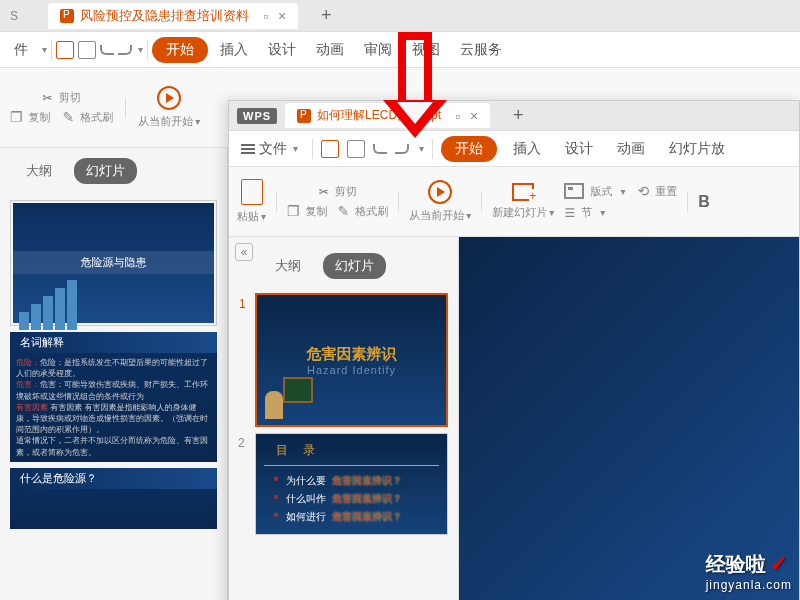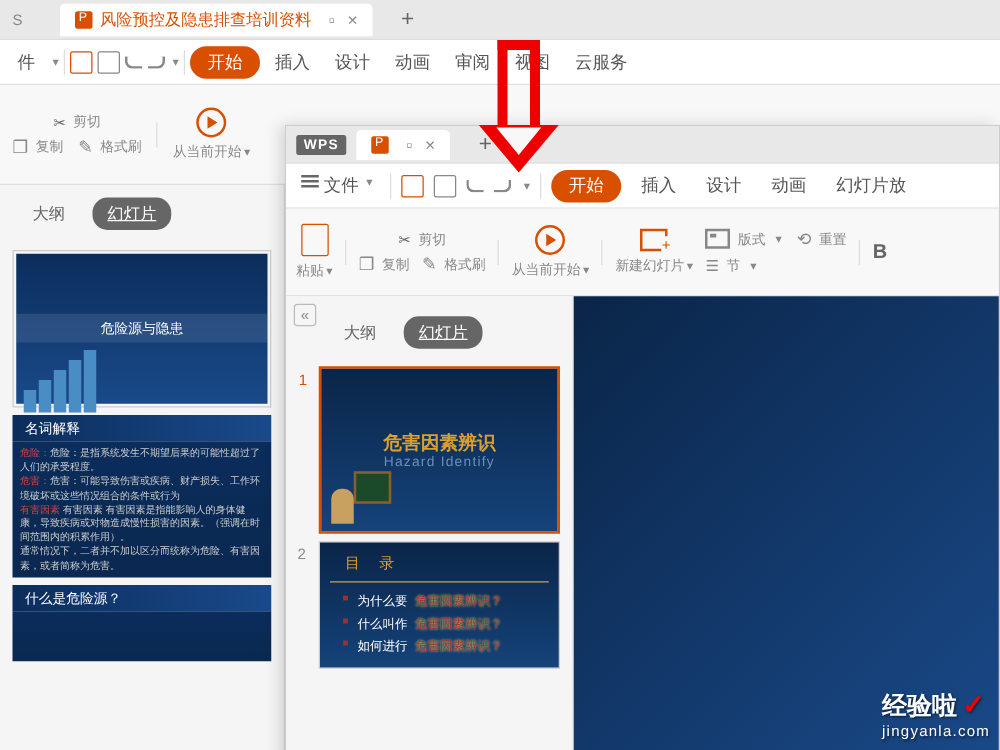"如何理解LECD实案.ppt" span { html: none -> <span>如何理解LECD实案.ppt</span> }
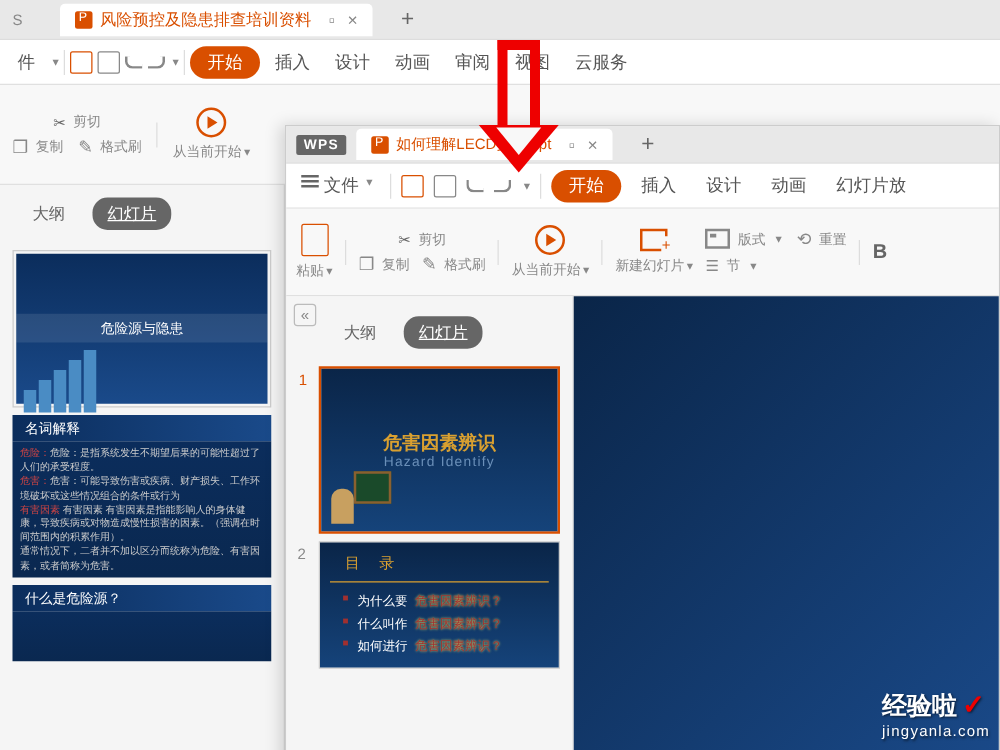"文件" .file-btn { align-items: flex-start -> center }
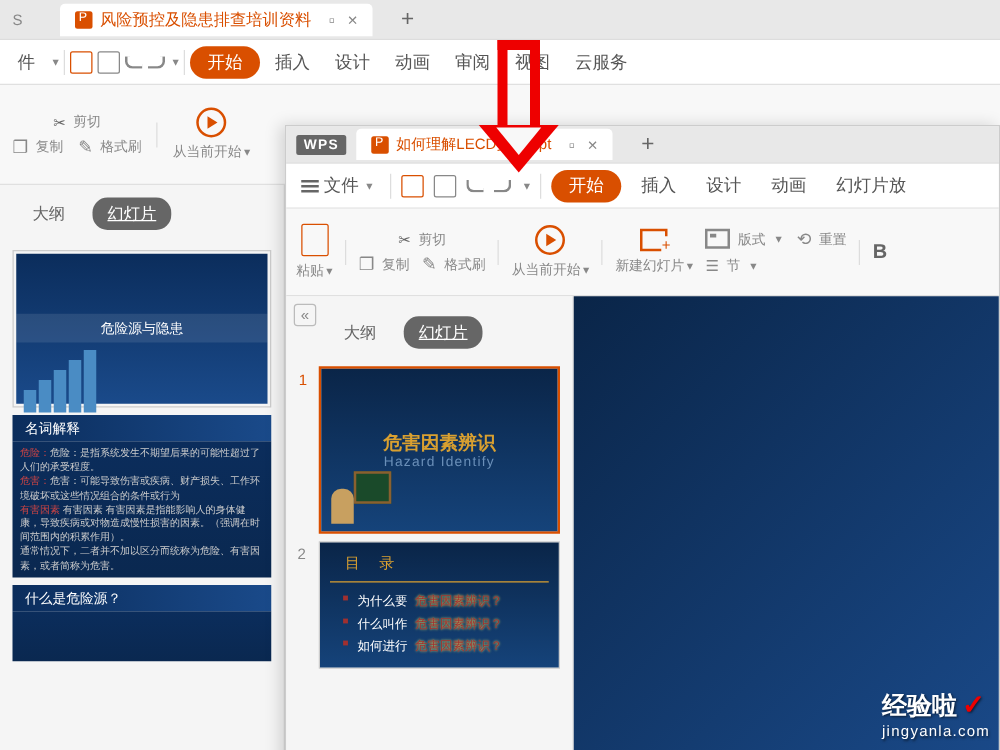"幻灯片" .tab-btn.active { text-decoration: underline -> none }
